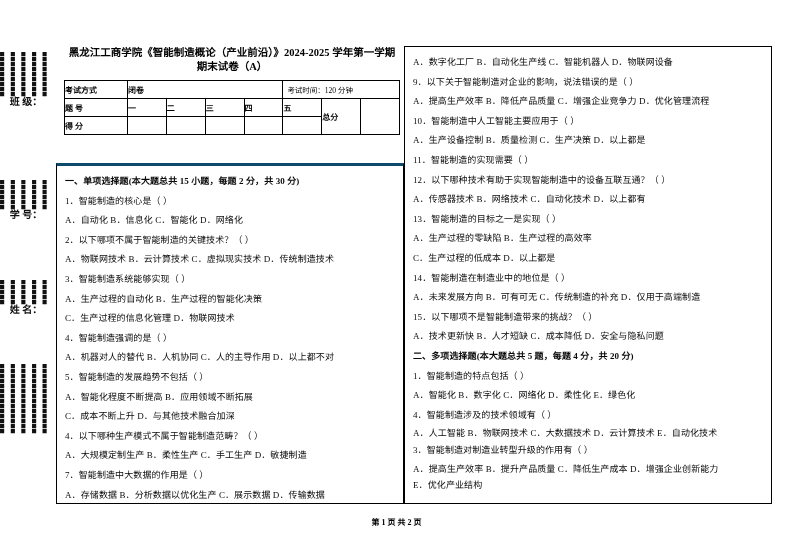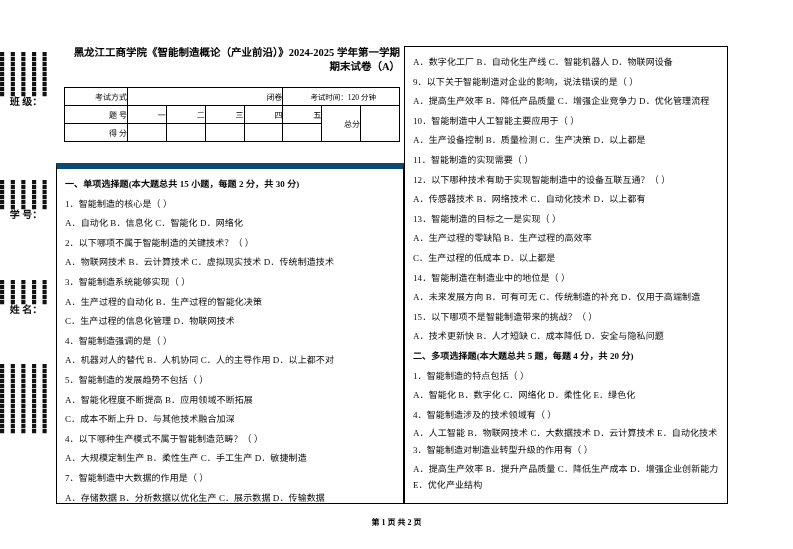"黑龙江工商学院《智能制造概论（产业前沿）》2024-2025" #paper-title { margin: 0 0 13px 0 -> 0 0 6px 0; text-align: right -> center }
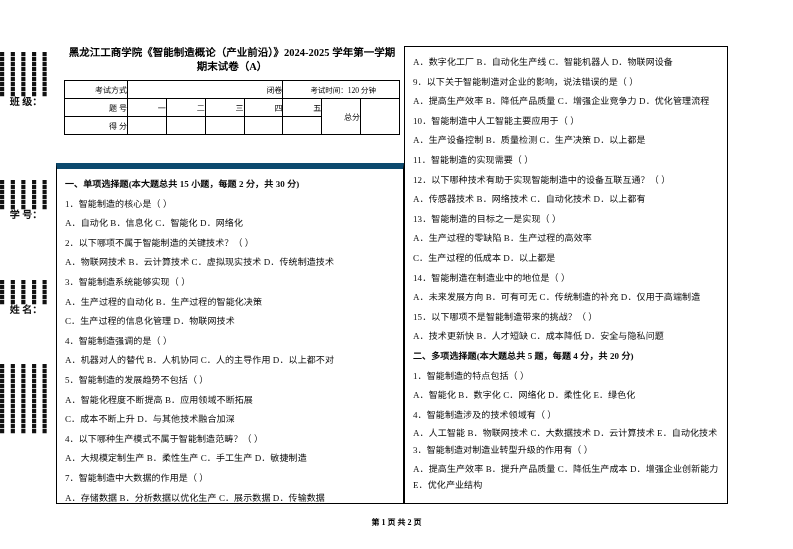"A．数字化工厂 B．自动化生产线 C．智能机器人 D．物联网设备" #col-right { width: 324px -> 368px }
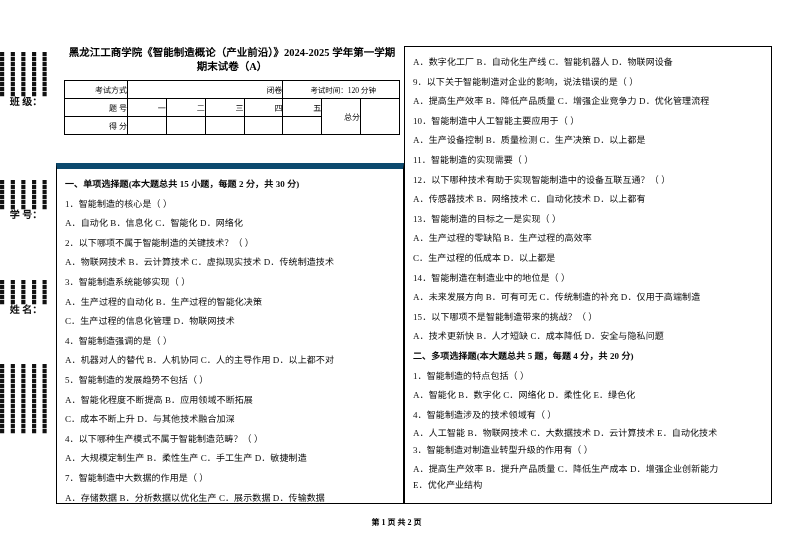"考试方式" #info-table td { font-weight: normal -> bold; text-align: right -> left }
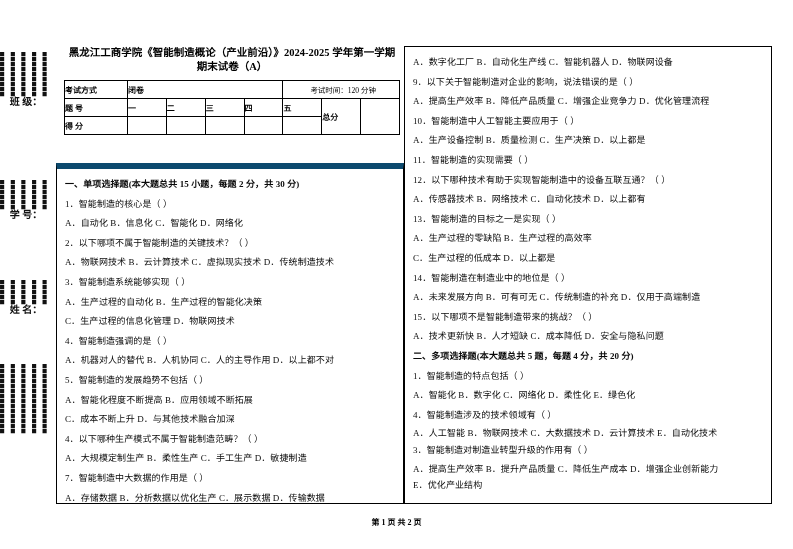"考试时间：120 分钟" #info-table td.normal { text-align: center -> left }
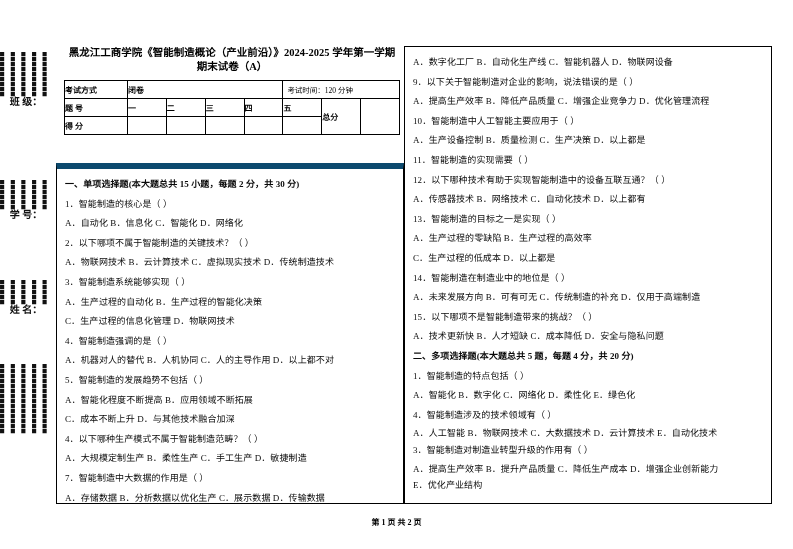"一、单项选择题(本大题总共 15 小题，每题 2 分，共" #col-left { border-top: 6px solid #0c4a6e -> 3px solid #0c4a6e }
